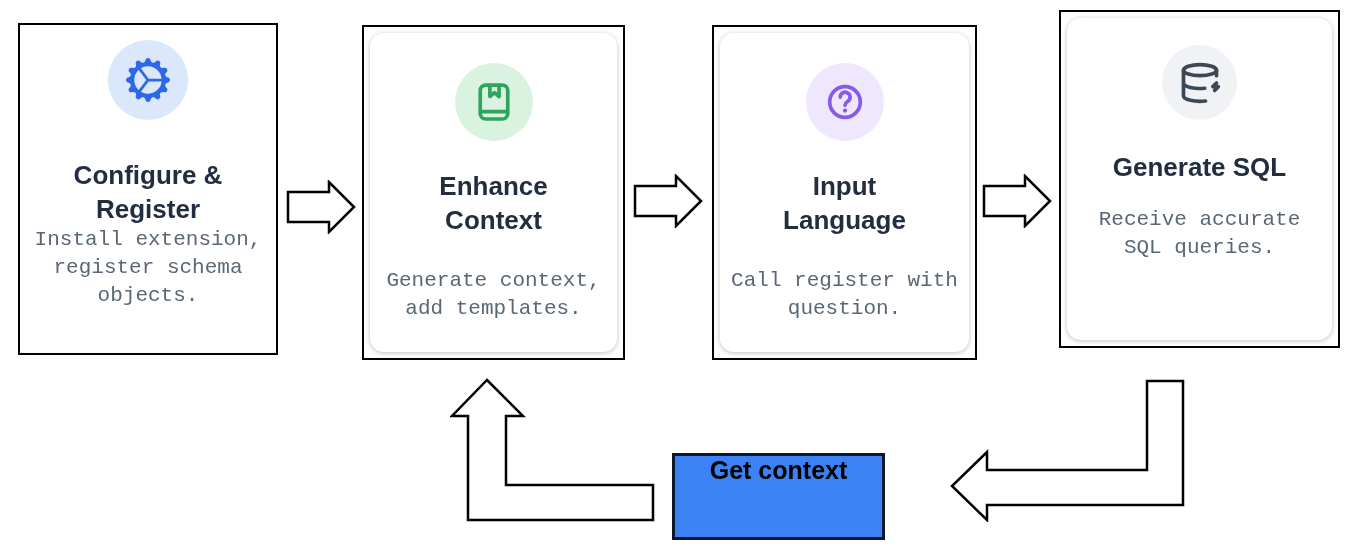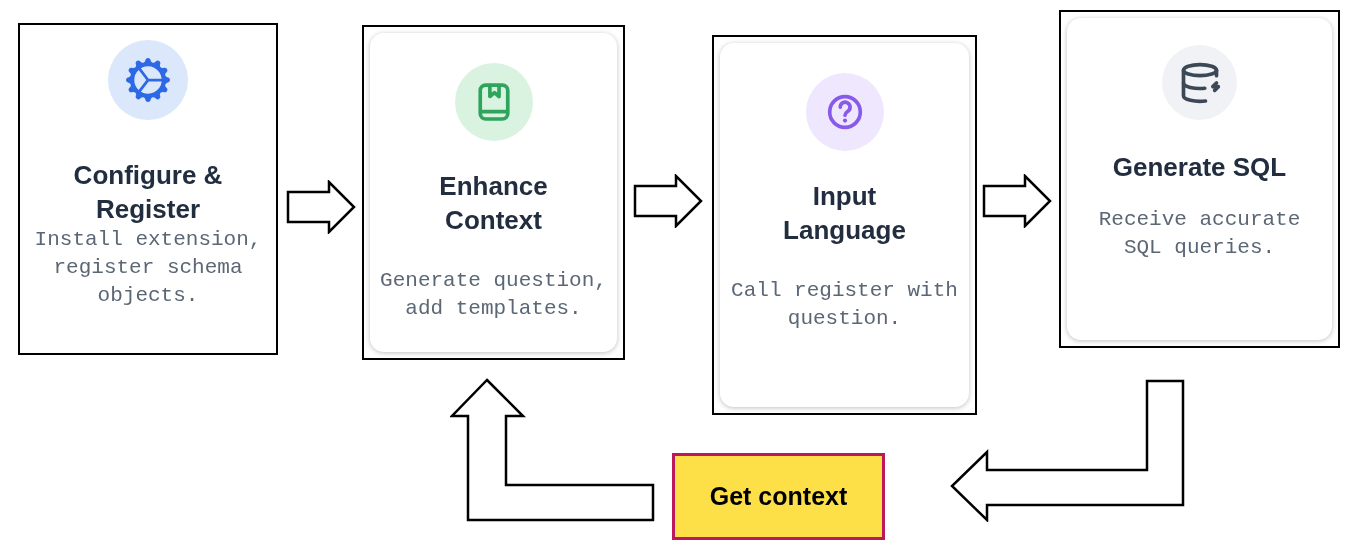"Input" #card3 { height: 380px -> 335px; top: 35px -> 25px }
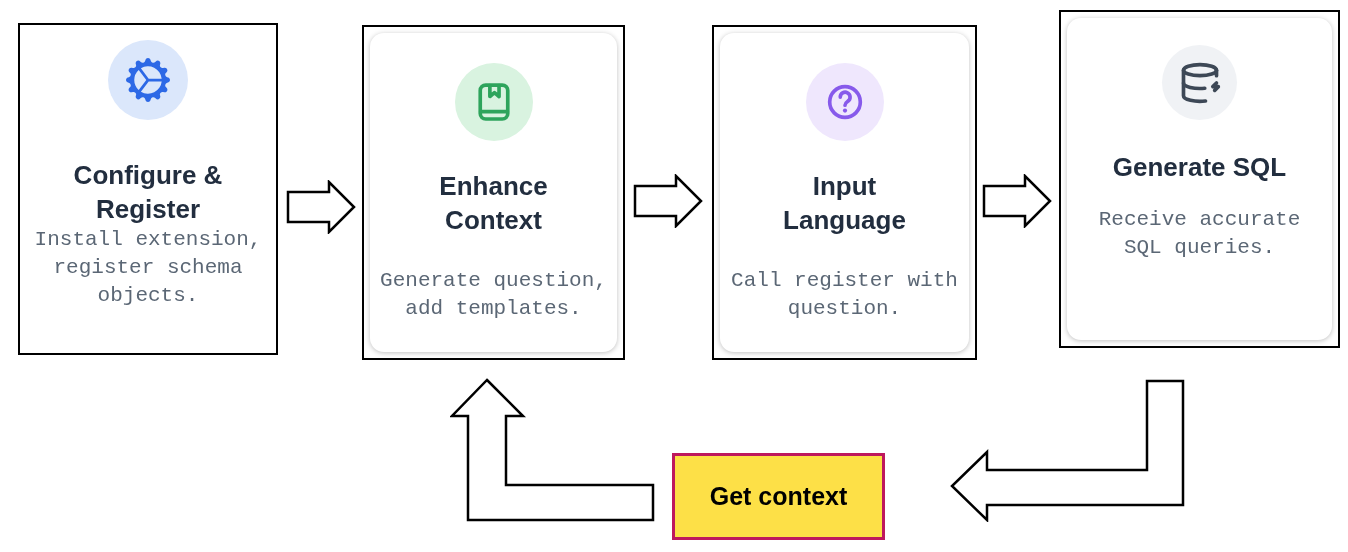"Generate question," div.step-desc { text: question -> context }
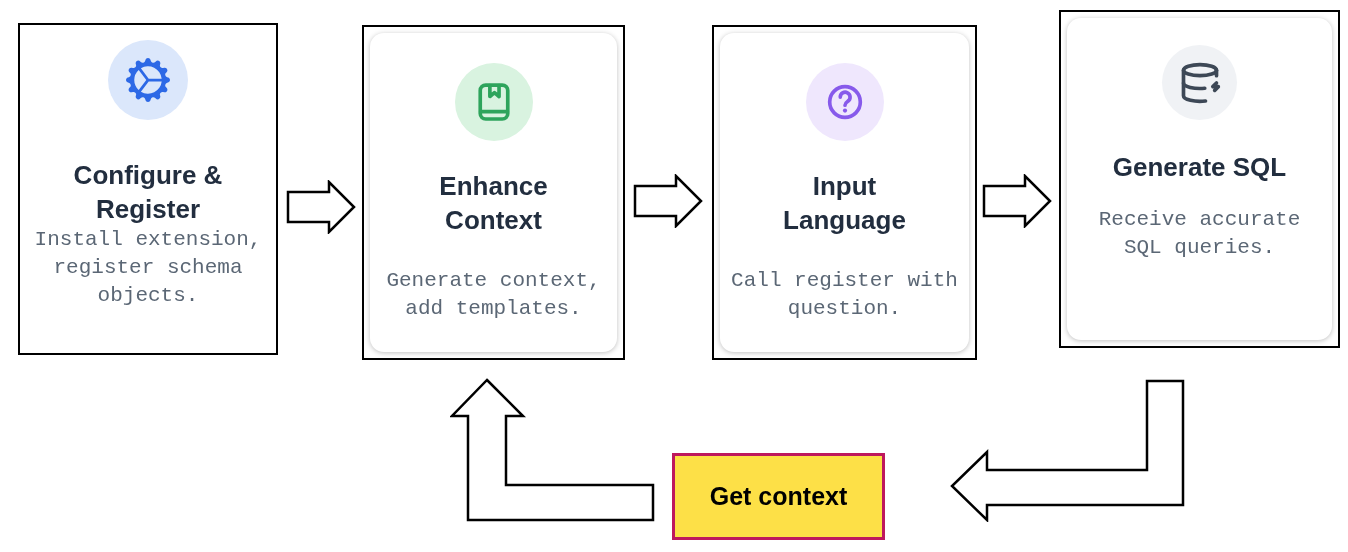"Get context" #loop-box { align-items: center -> flex-start; background: #fde047 -> #3b82f6; border: 3px solid #be185d -> 3px solid #0f172a }
